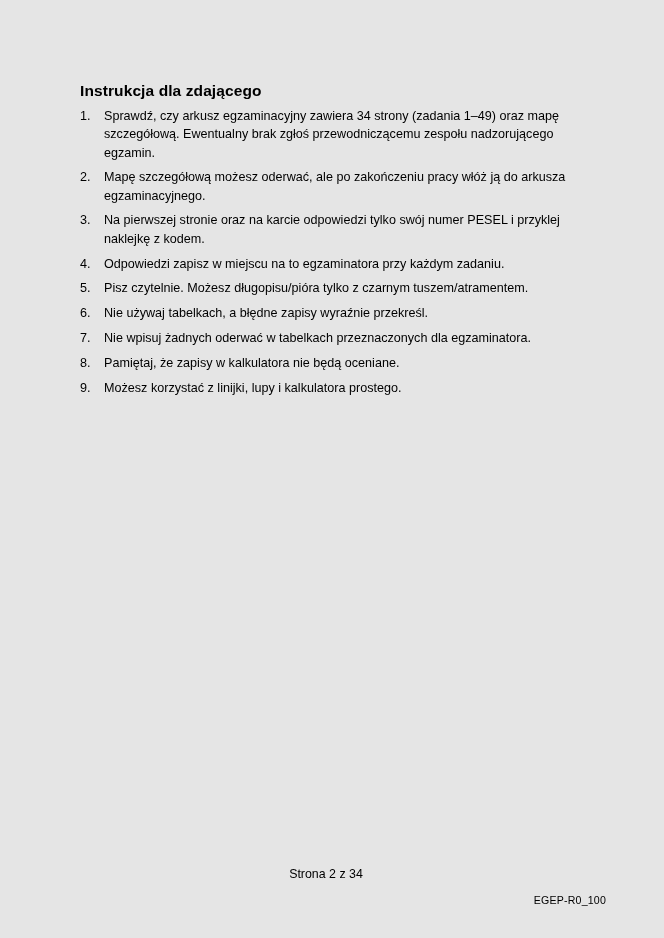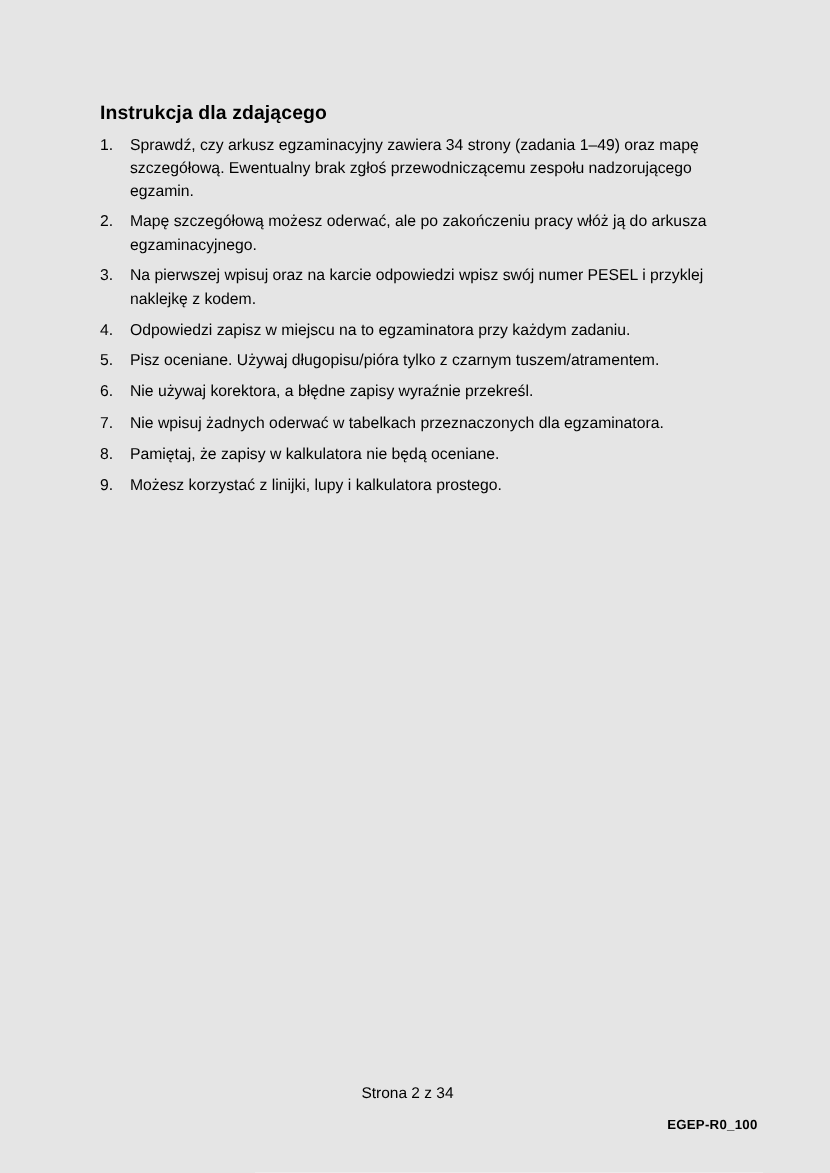"Na pierwszej wpisuj oraz na" span.item-text { text: wpisuj oraz na karcie odpowiedzi wpisz -> stronie oraz na karcie odpowiedzi tylko }
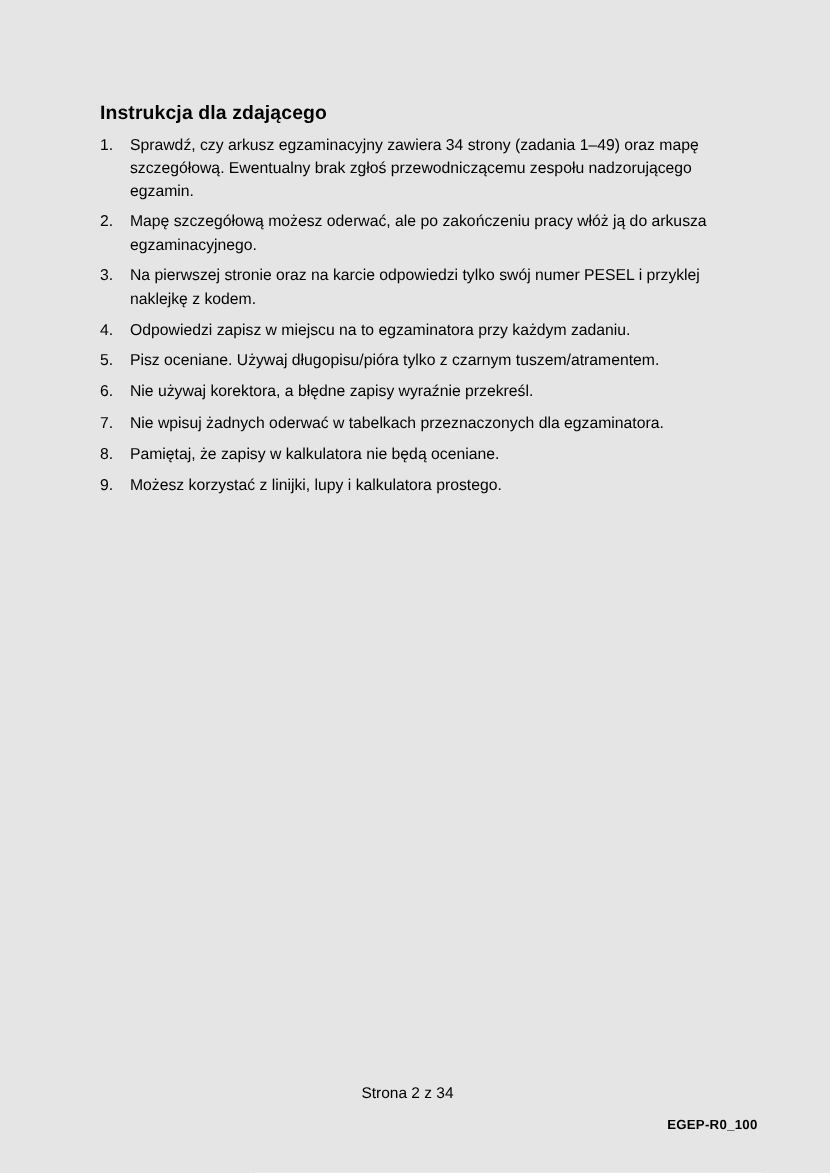"Pisz oceniane. Używaj długopisu/pióra" span.item-text { text: oceniane. Używaj -> czytelnie. Możesz }
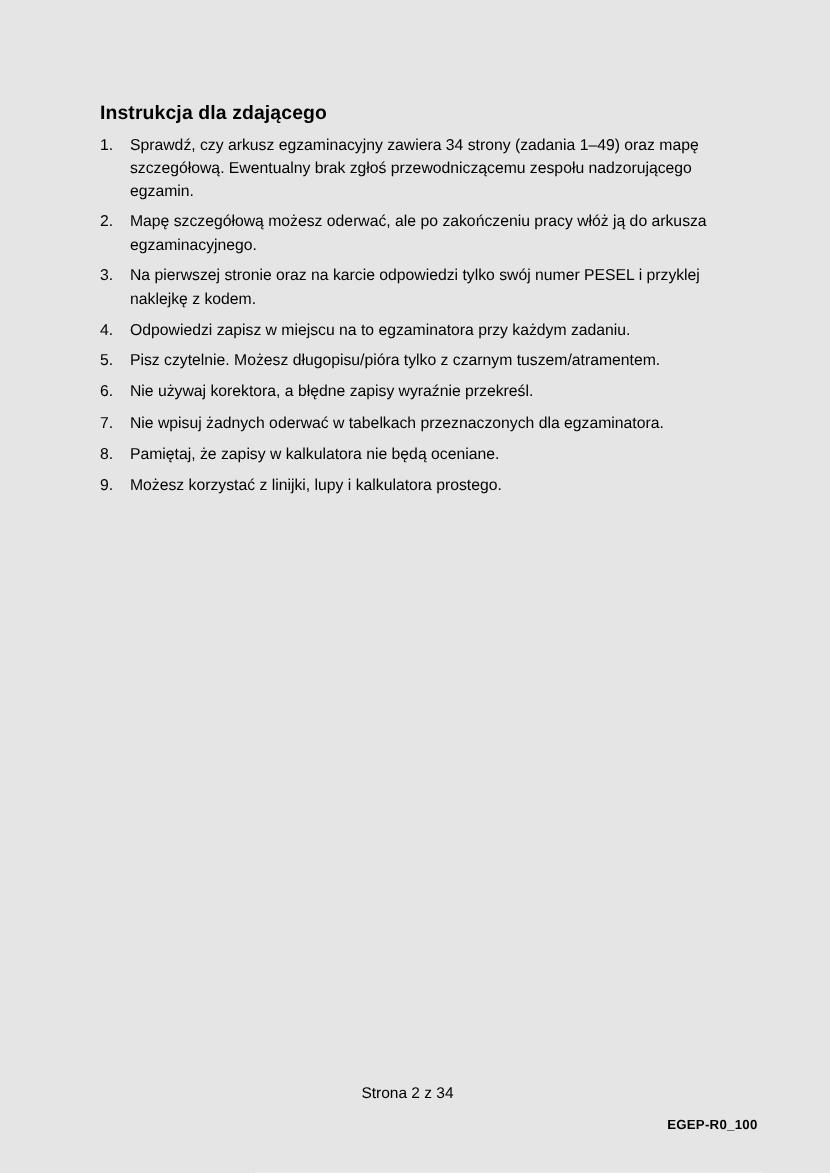"Nie używaj korektora, a błędne" span.item-text { text: korektora -> tabelkach }
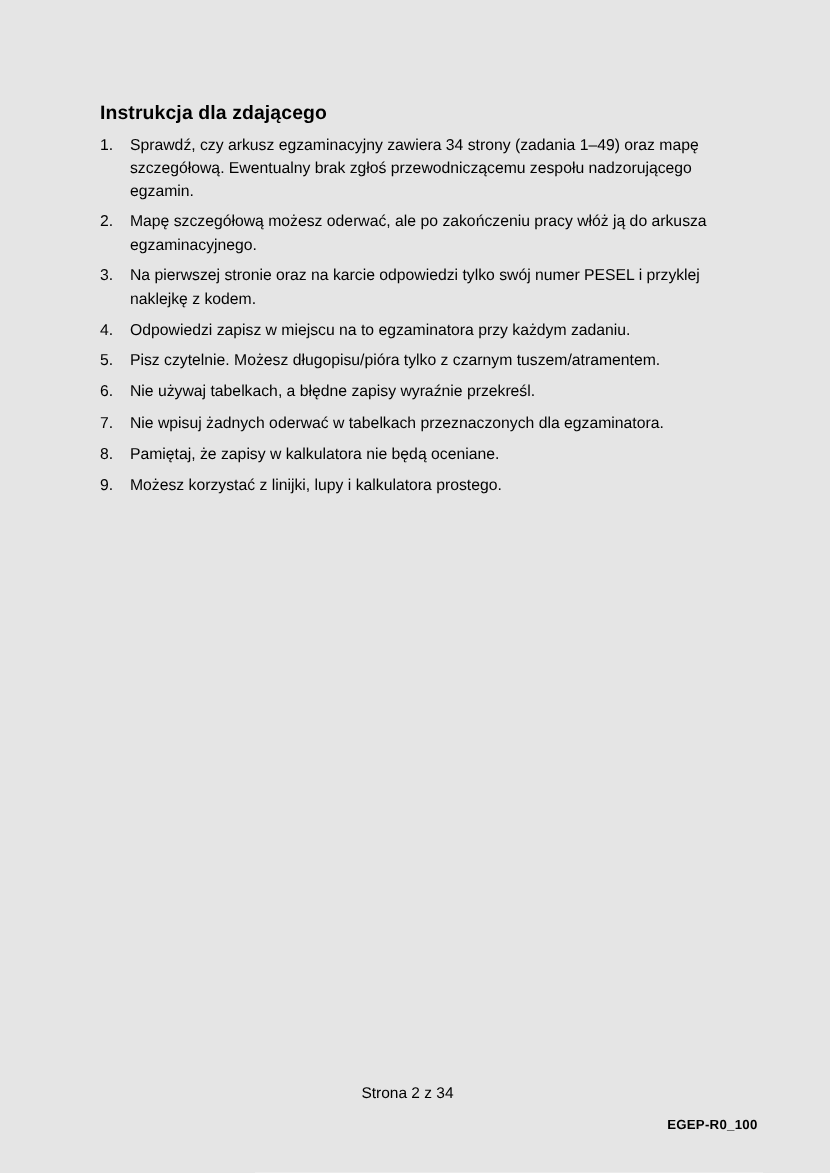"EGEP-R0_100" .footer-doc-code { font-weight: bold -> normal }
